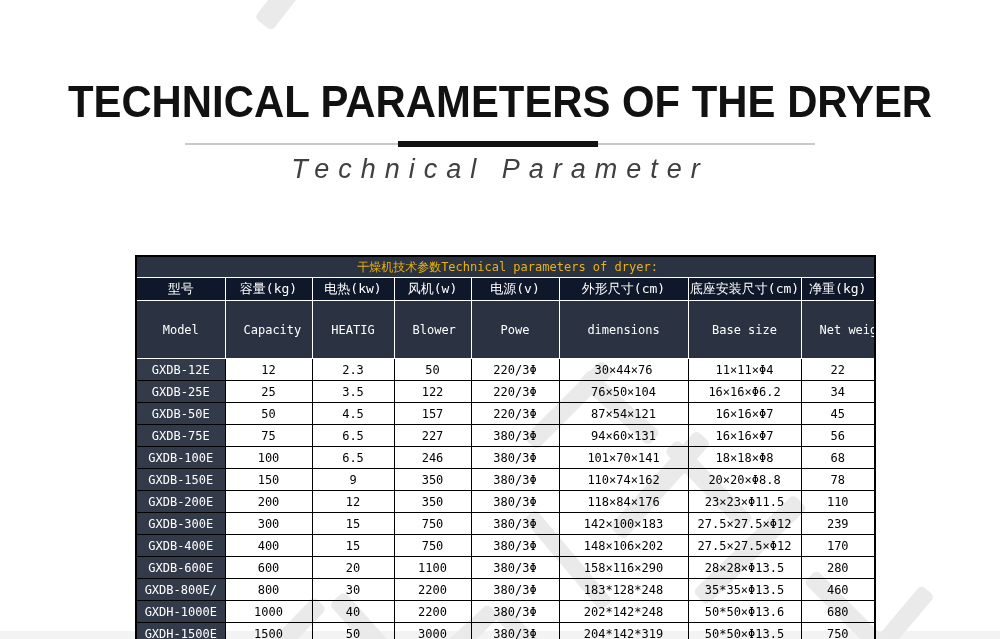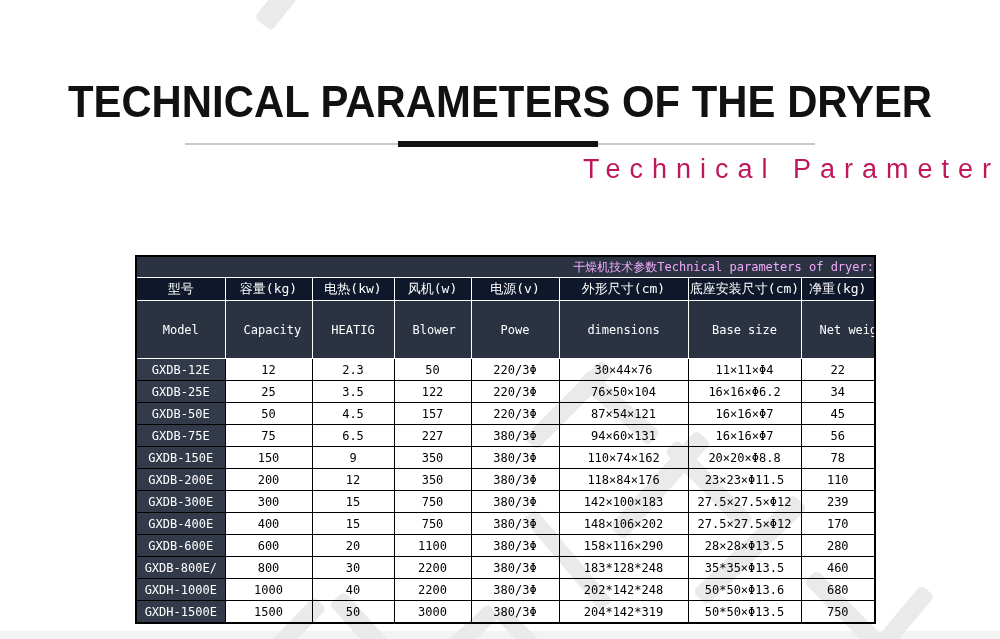"Technical Parameter" .subtitle { color: #be185d -> #404040; font-style: none -> italic; text-align: right -> center }
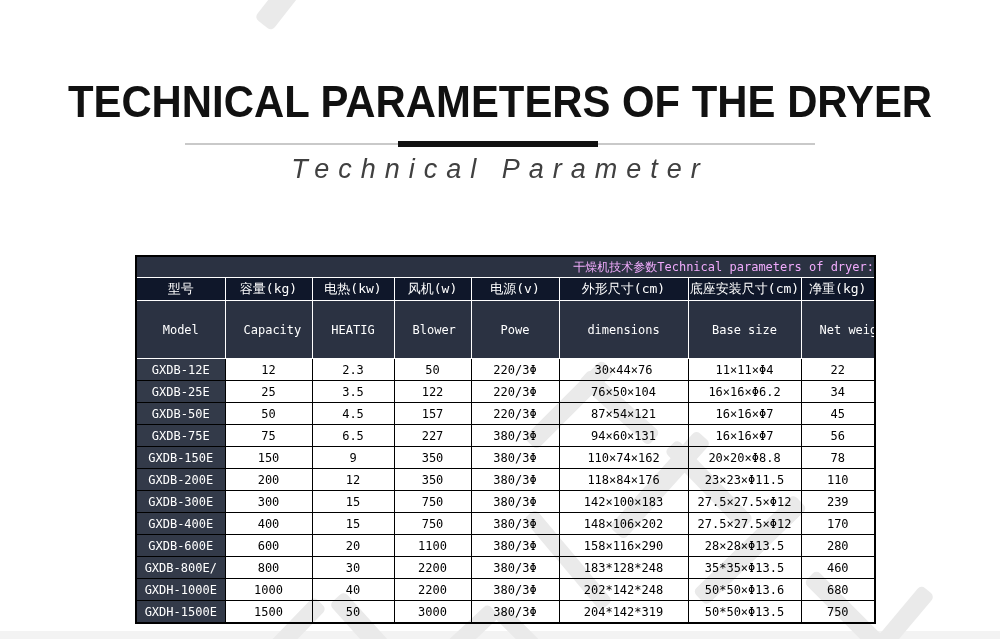"干燥机技术参数Technical parameters of dryer:" td.caption { color: #f0abfc -> #eab308; text-align: right -> center }
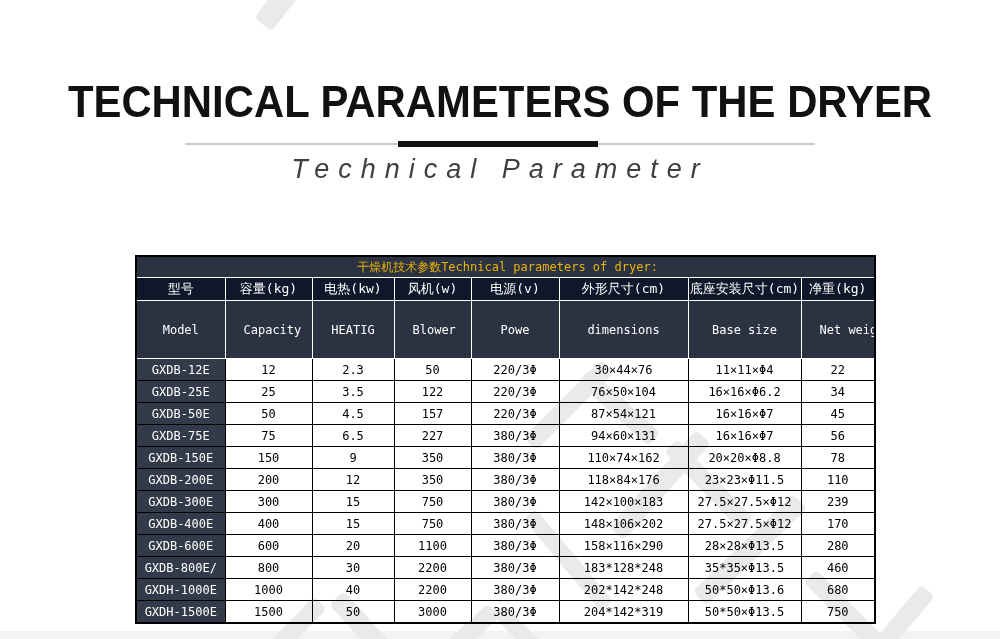"GXDB-100E" tr { html: none -> <tr> <td>GXDB-100E</td> <td>100</td> <td>6.5</td> <td>246</td> <td>380/3Φ</td> <td>101×70×141</td> <td>18×18×Φ8</td> <td>68</td> </tr> }
